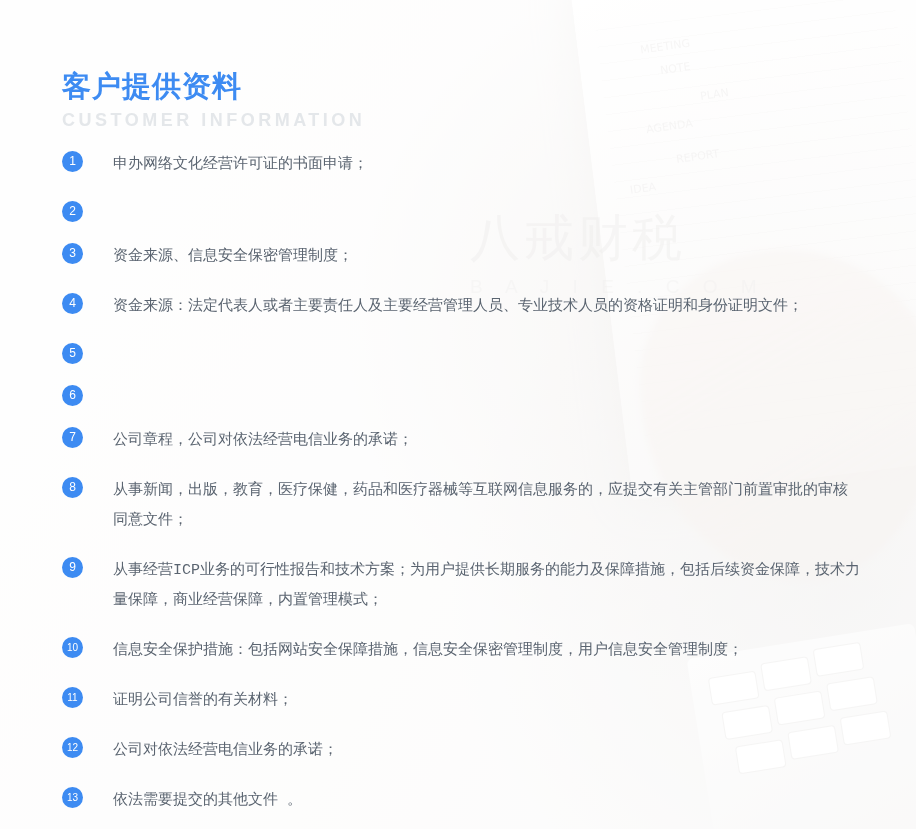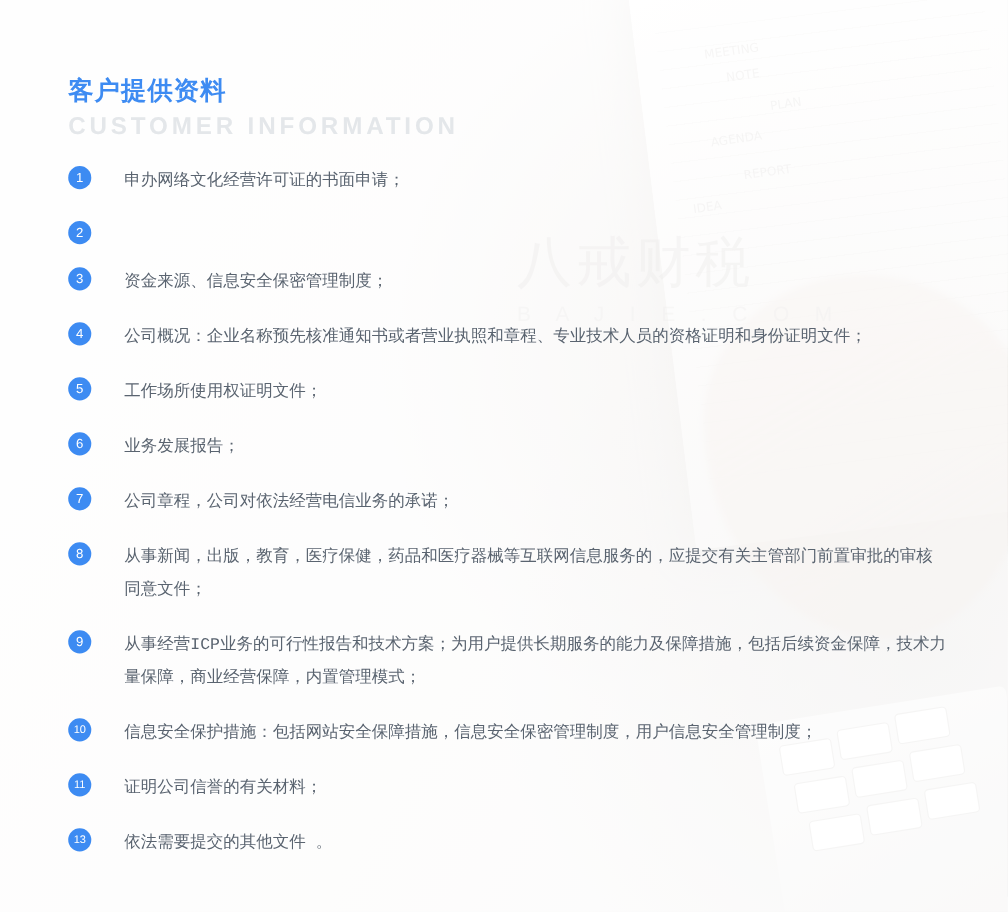"客户提供资料" .title-cn { font-size: 23px -> 29px }
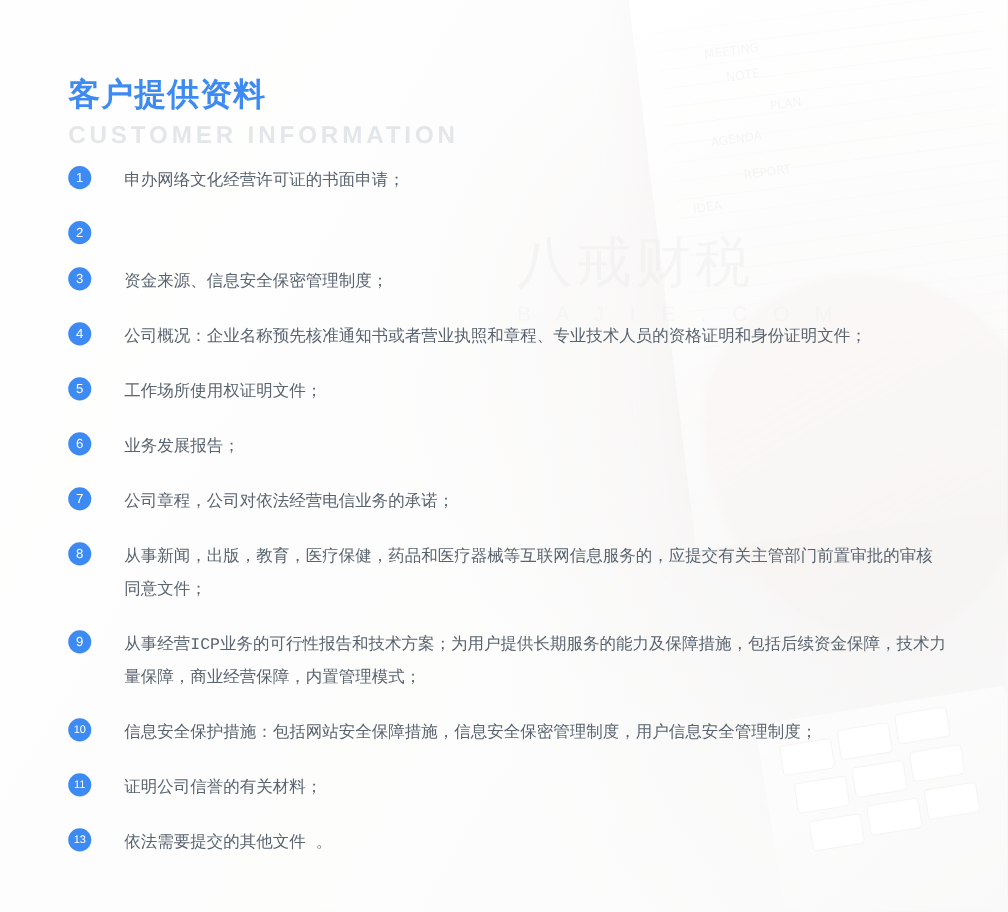"CUSTOMER INFORMATION" .title-en { font-size: 22px -> 18px }
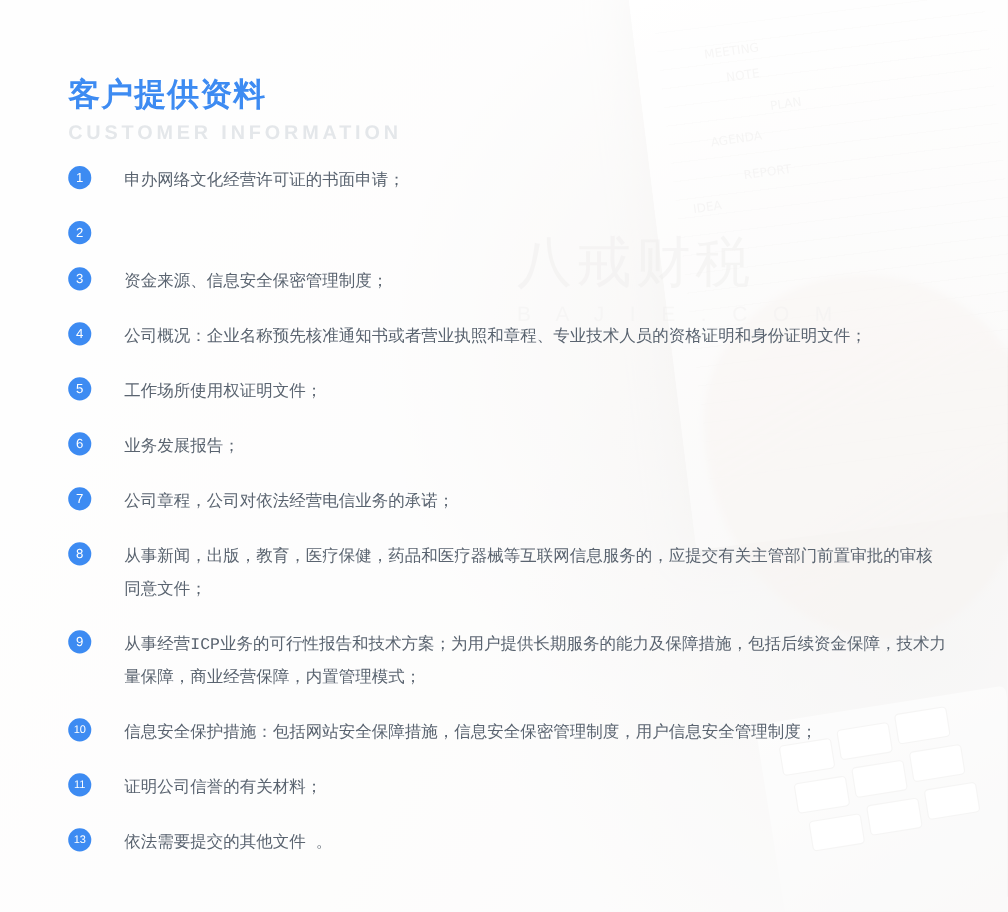"公司概况：企业名称预先核准通知书或者营业执照和章程、专业技术人员的资格证明和身份" div.text { text: 公司概况：企业名称预先核准通知书或者营业执照和章程 -> 资金来源：法定代表人或者主要责任人及主要经营管理人员 }
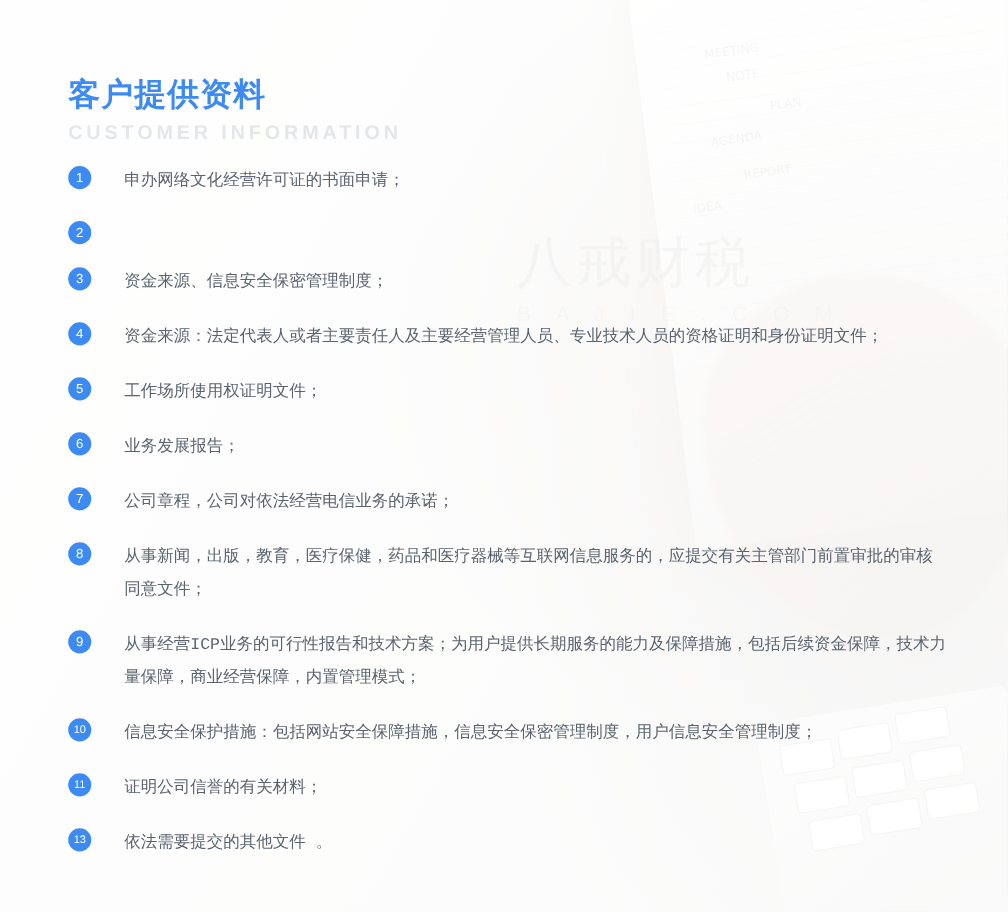"工作场所使用权证明文件；" div.text { html: <div>工作场所使用权证明文件；</div> -> none }
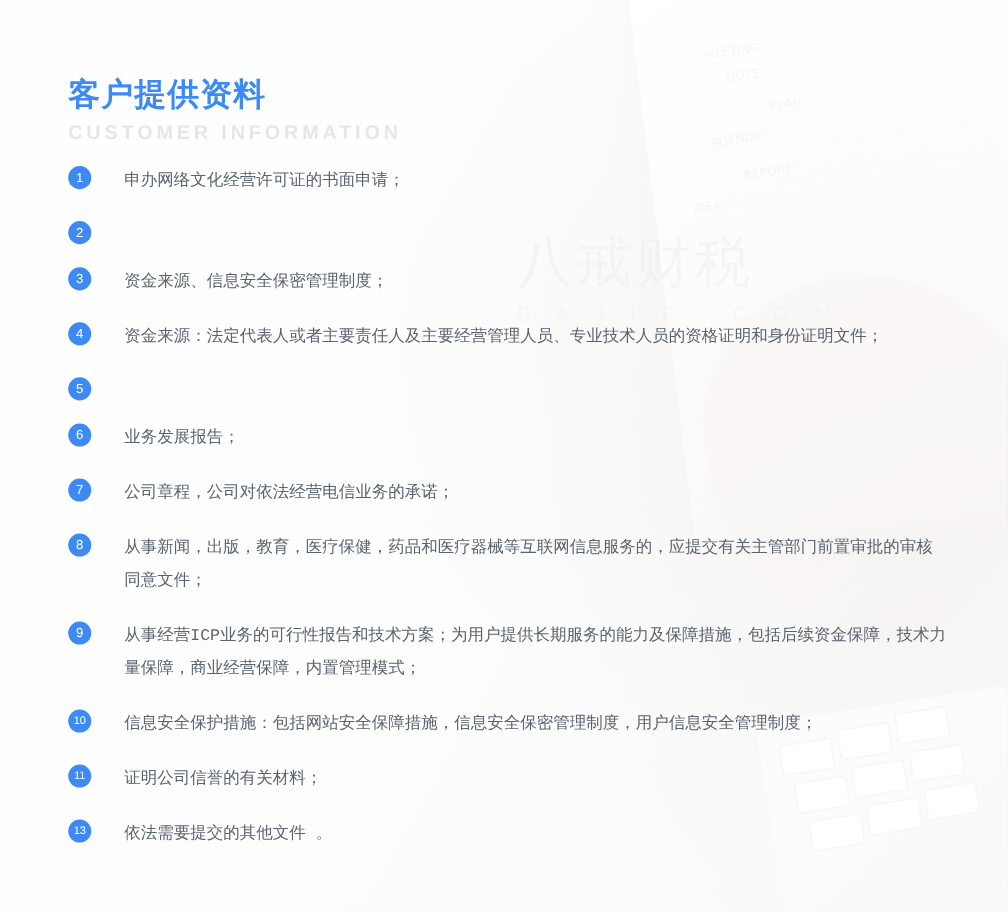"业务发展报告；" div.text { html: <div>业务发展报告；</div> -> none }
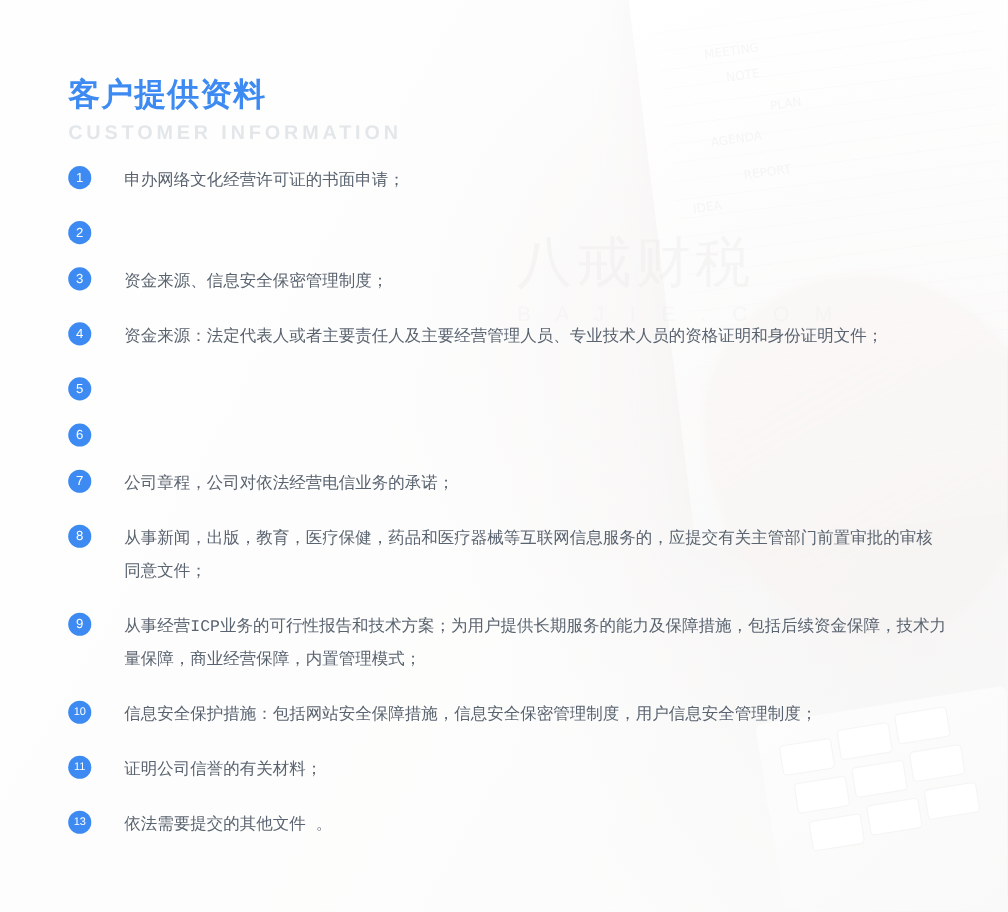"12" div.item { html: none -> <div> <div>12</div> <div>公司对依法经营电信业务的承诺；</div> </div> }
